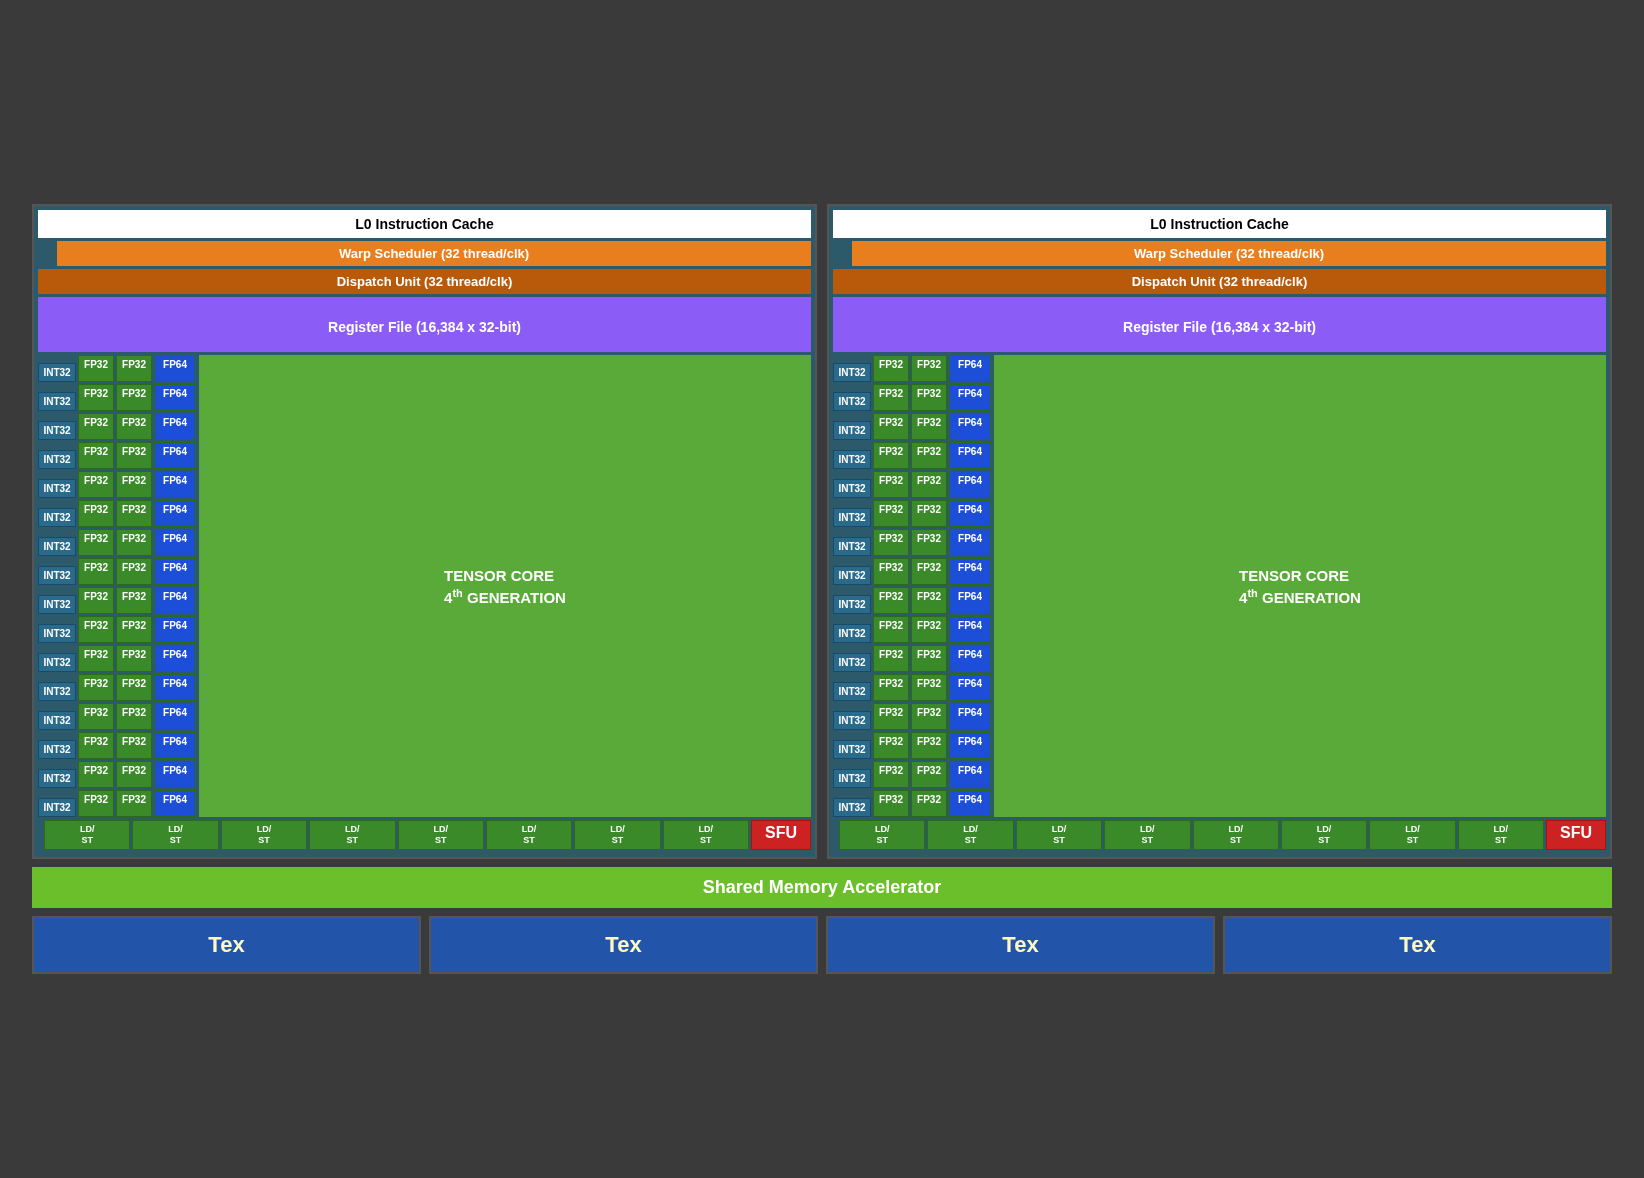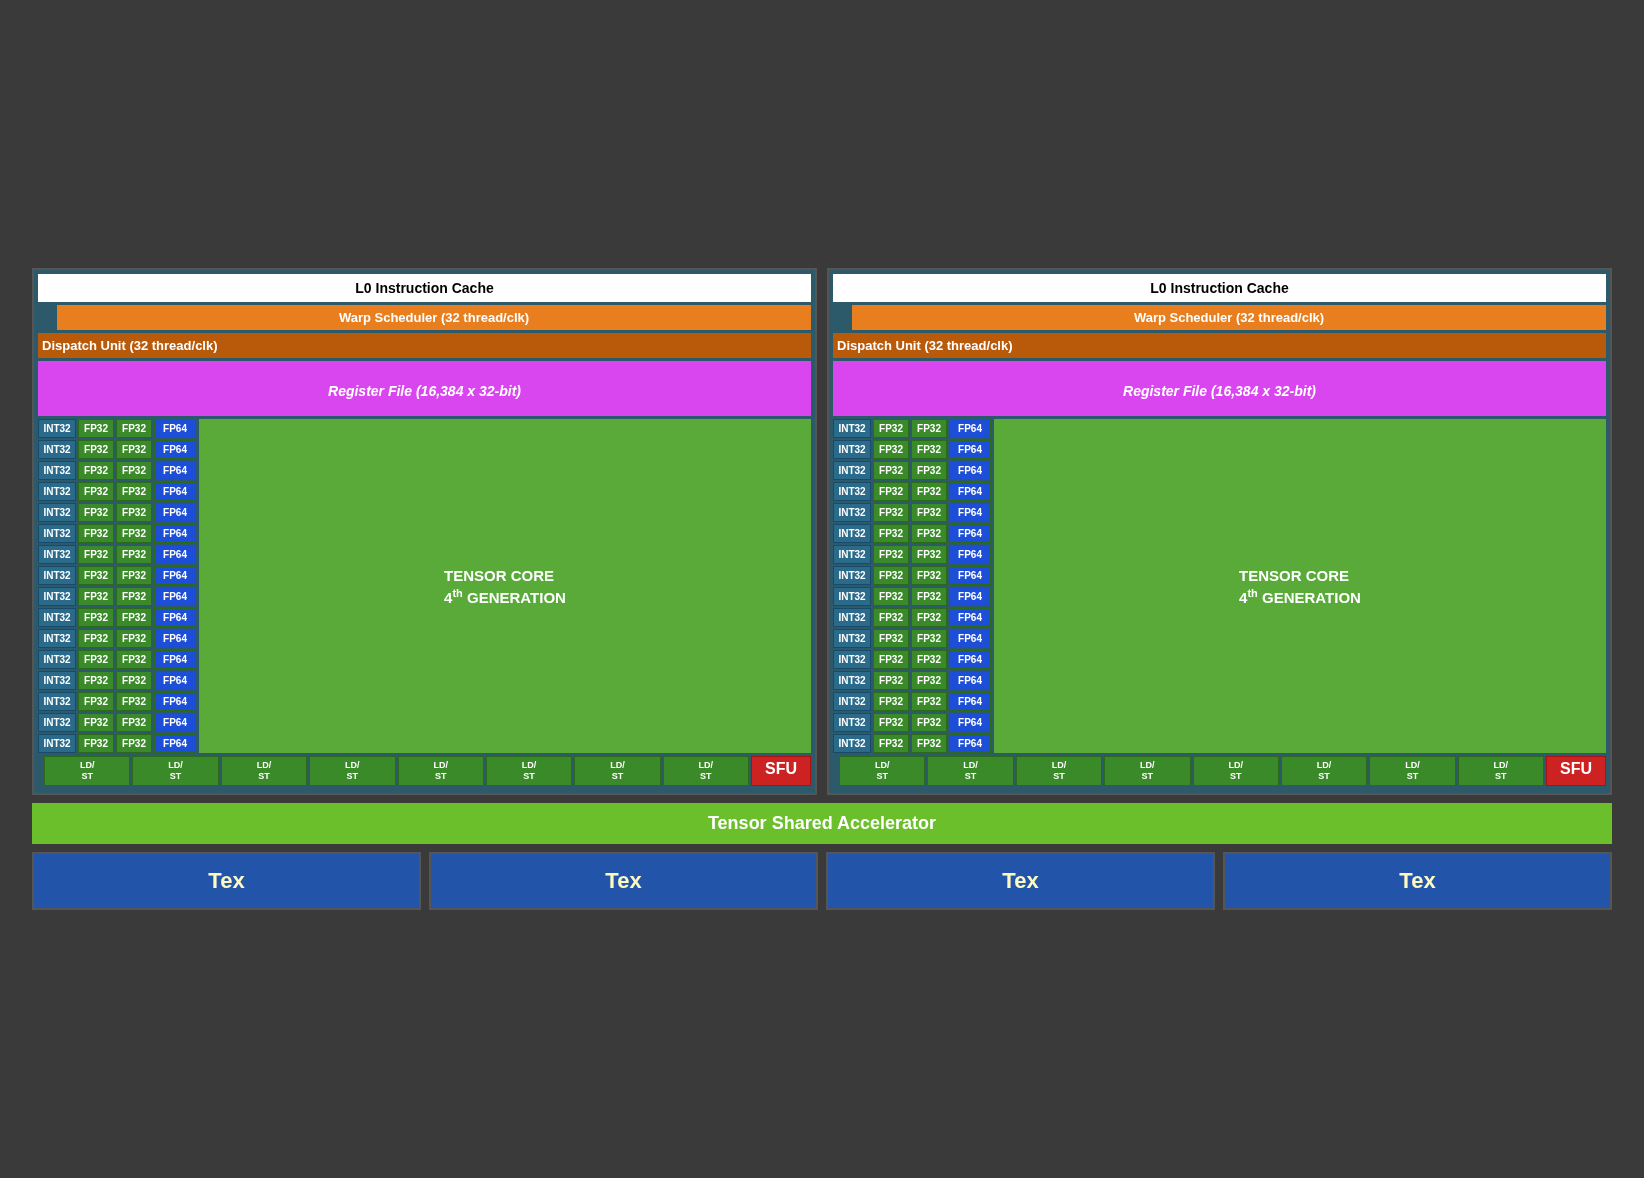"Dispatch Unit (32 thread/clk)" .dispatch-unit { text-align: left -> center }
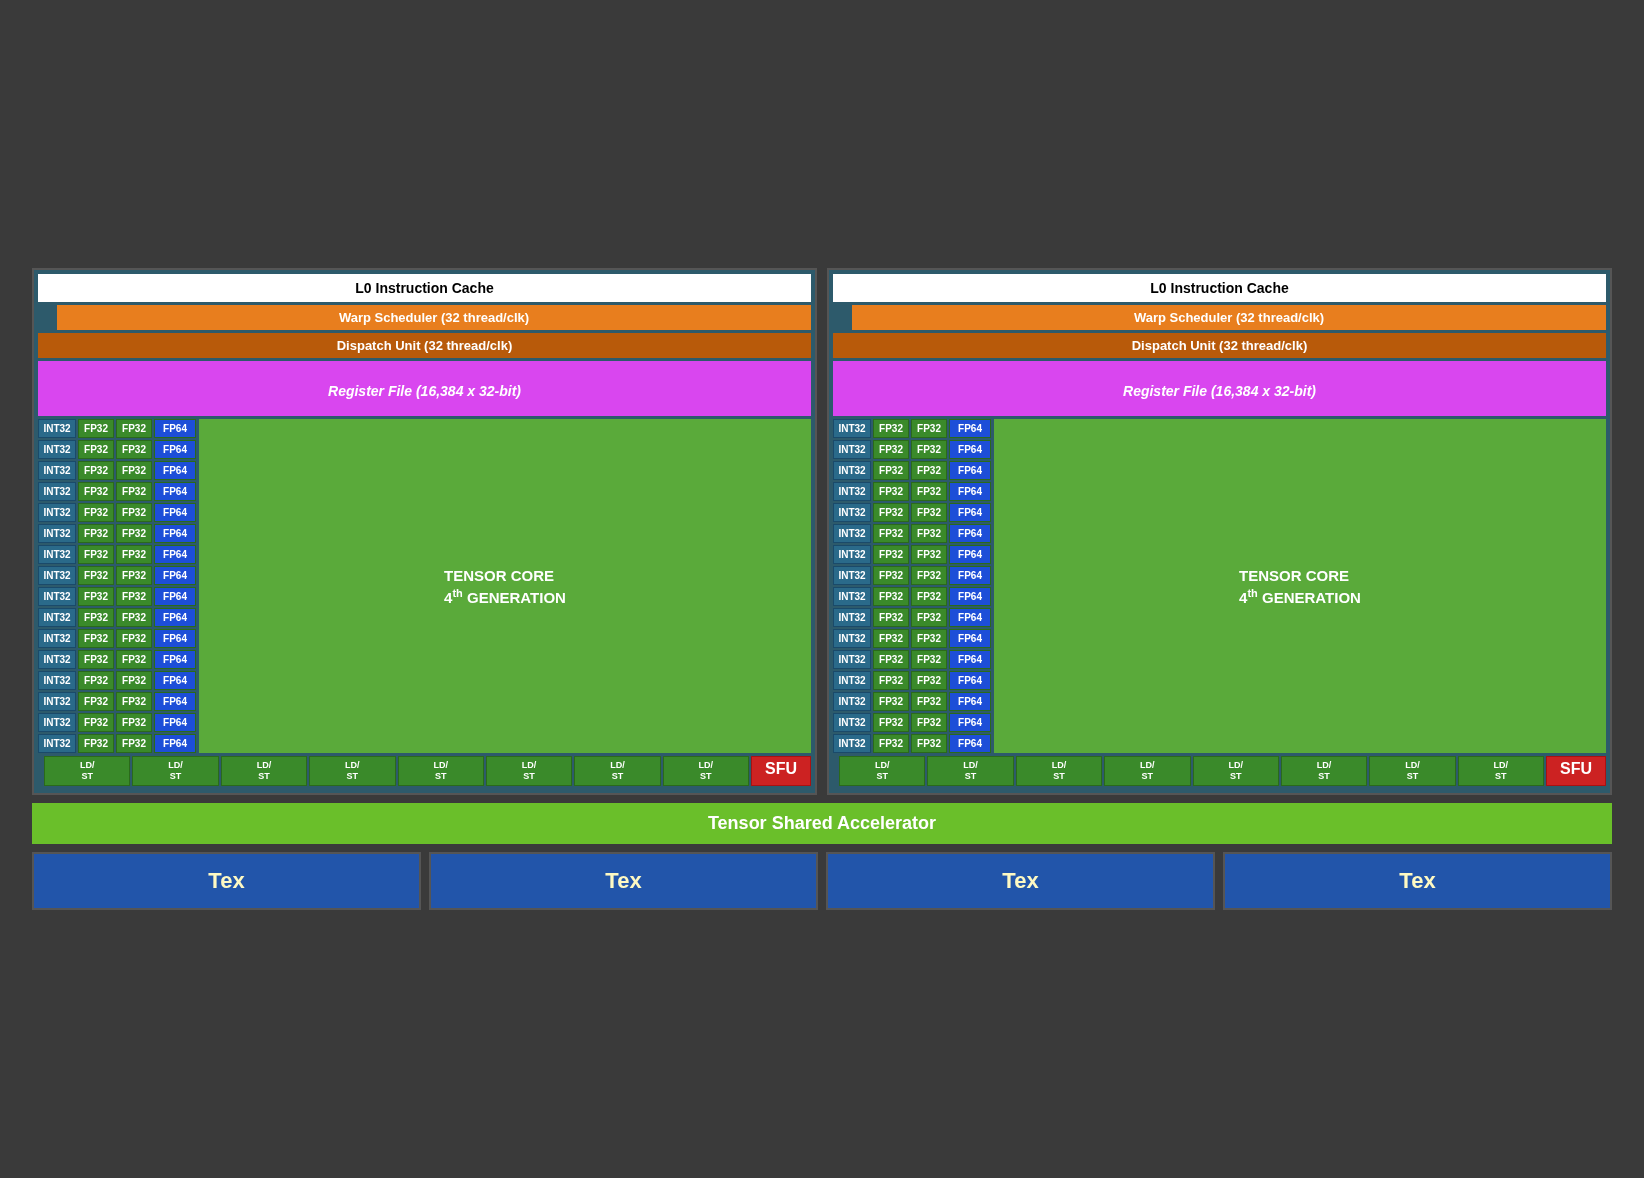"Register File (16,384 x 32-bit)" .register-file { background: #d946ef -> #8b5cf6; font-style: italic -> none }
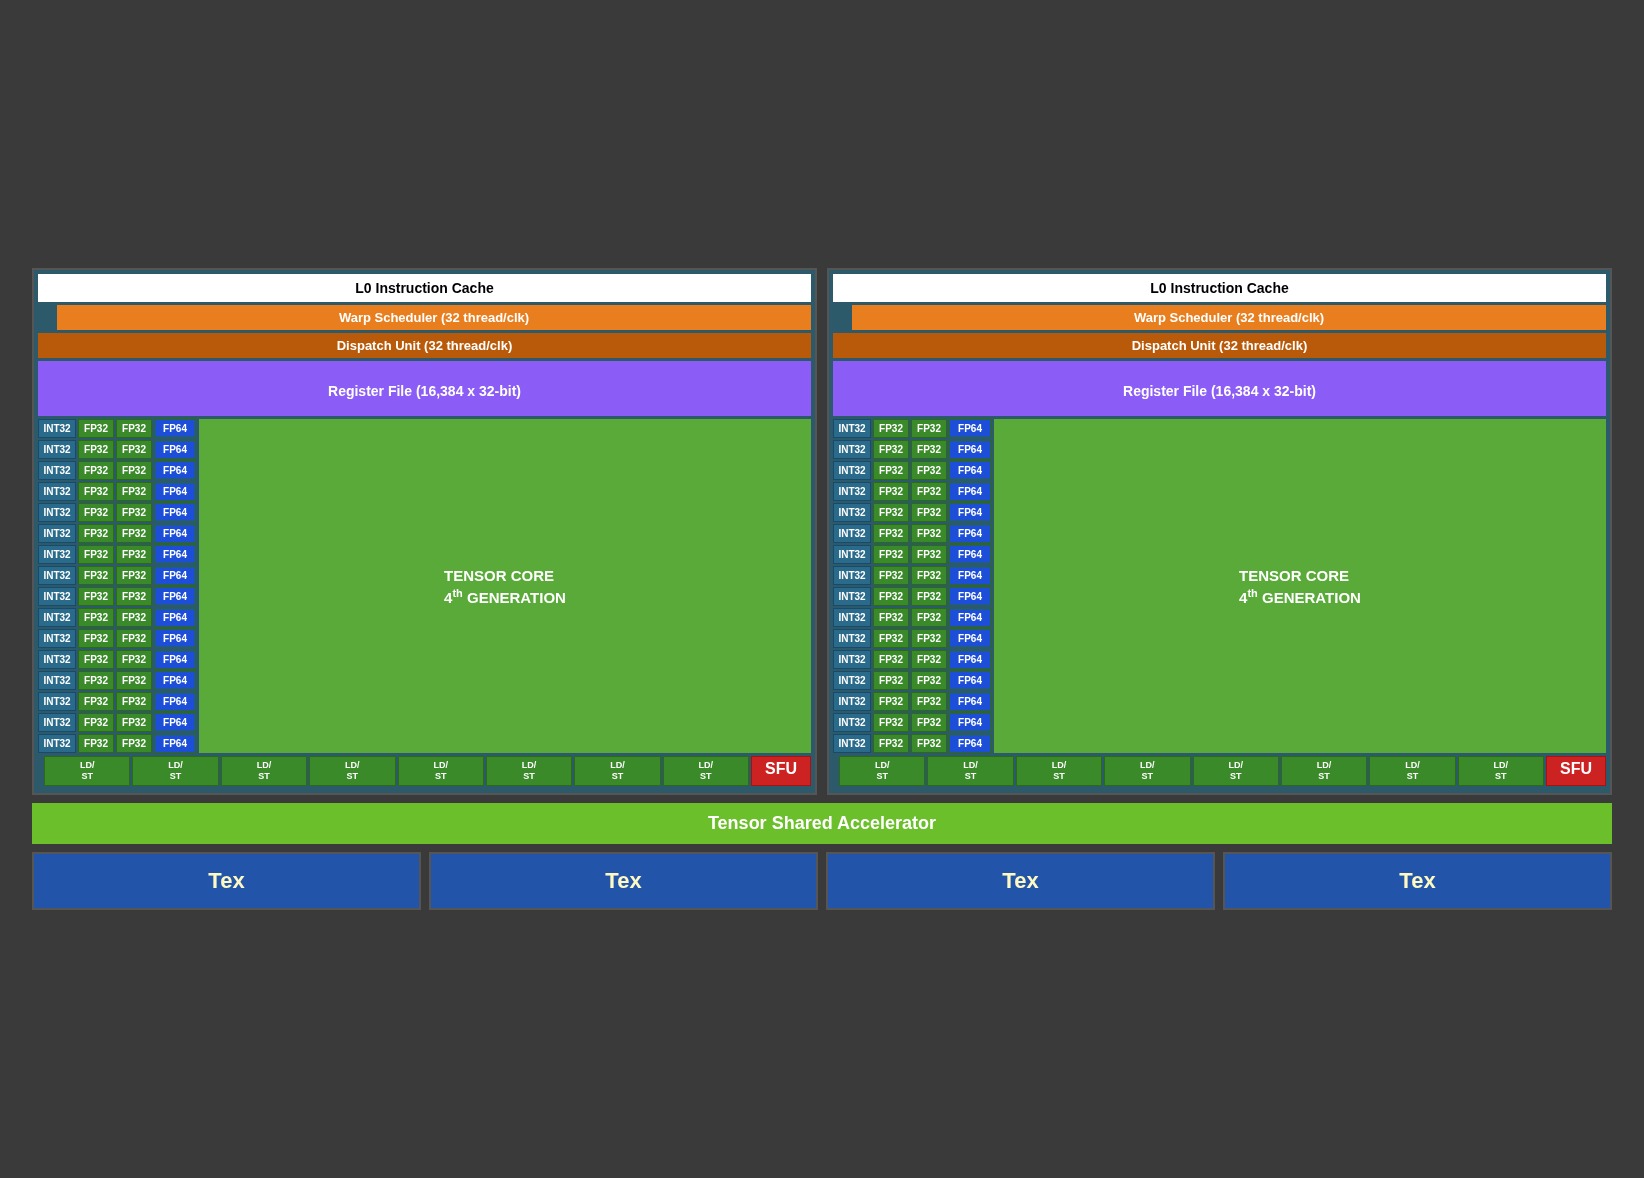"INT32" .unit-box.int32 { margin-top: none -> 8px }
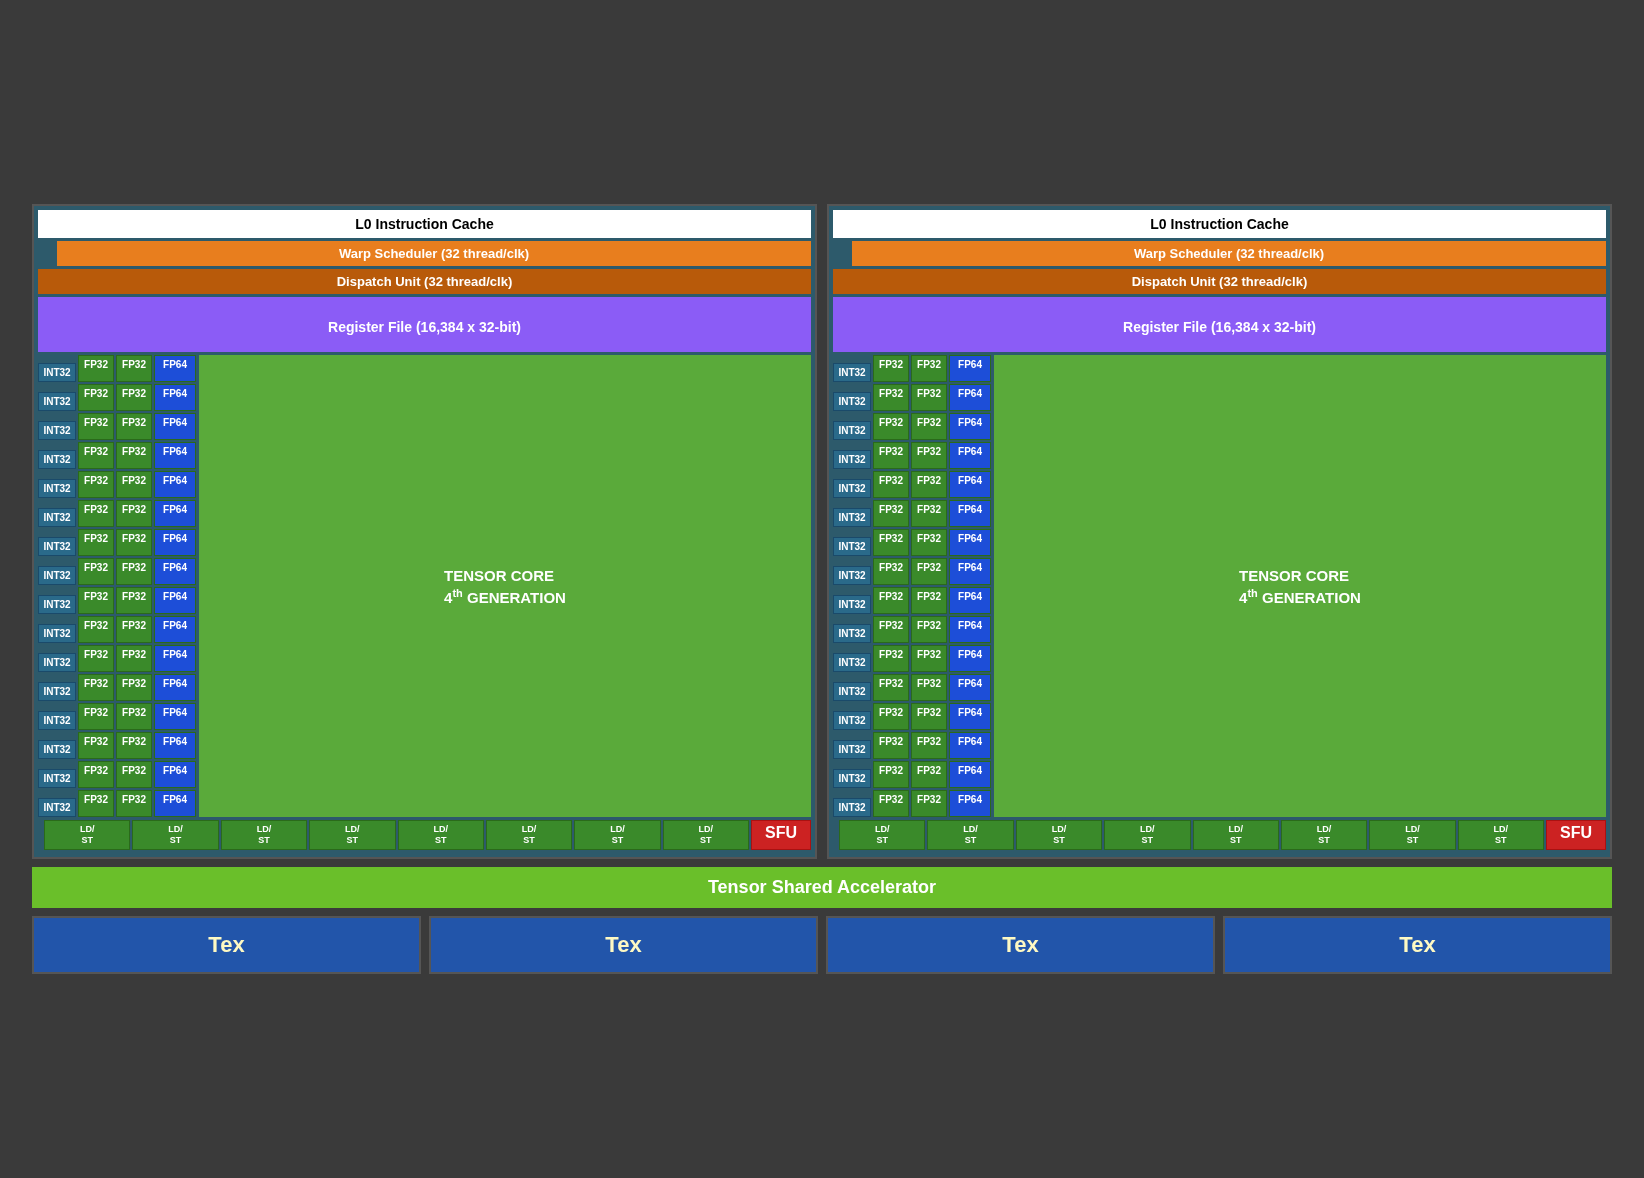"Tensor Shared Accelerator" div.tma-bar { text: Tensor Shared -> Shared Memory }
